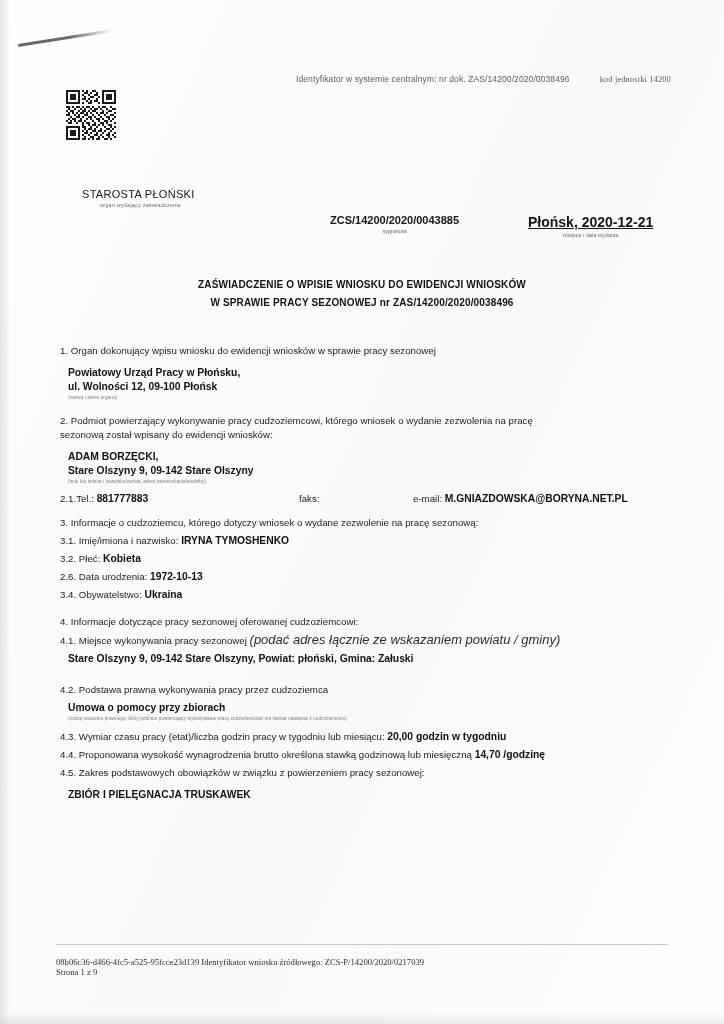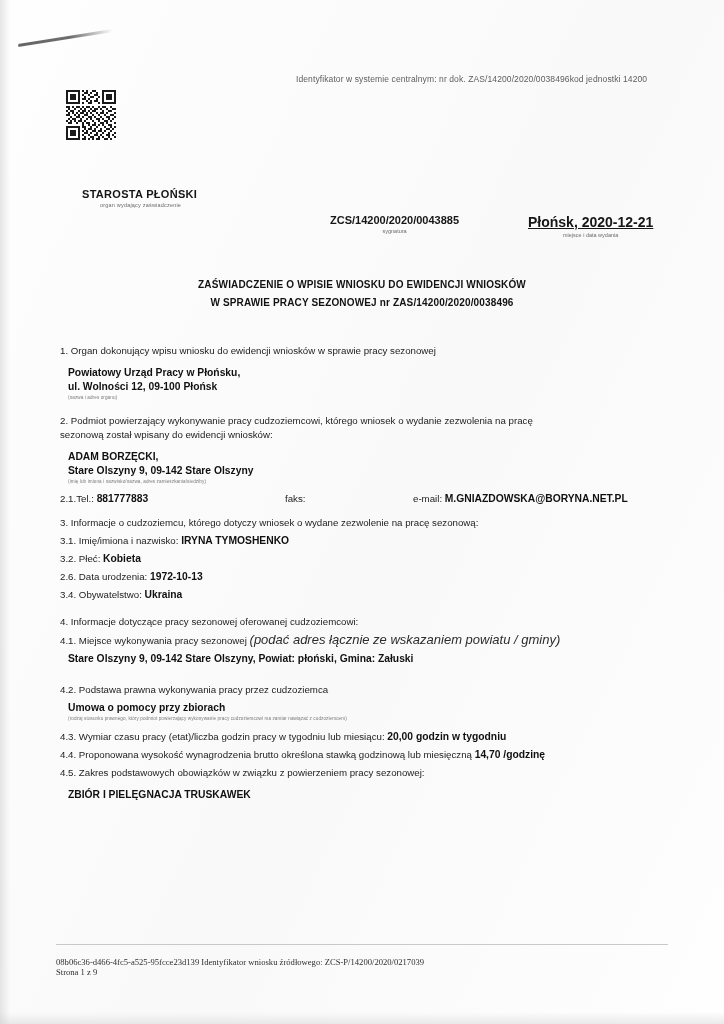"kod jednostki 14200" .top-ident .unit { font-family: none -> Liberation Serif, serif; margin-left: 0 -> 30px }
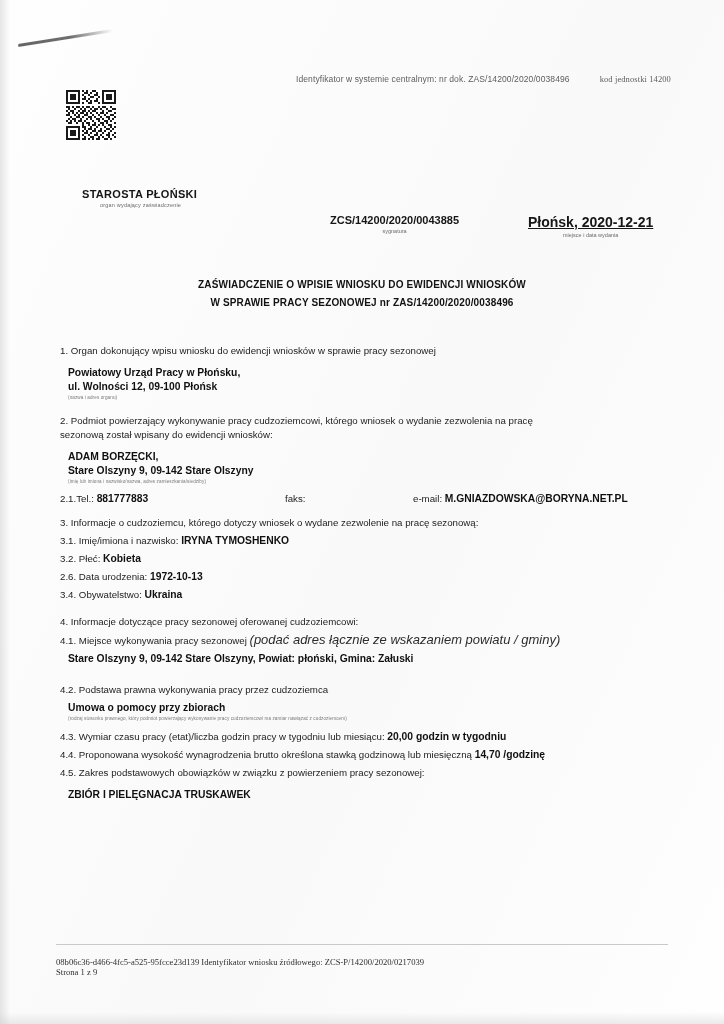"STAROSTA PŁOŃSKI" .authority .name { font-weight: bold -> normal }
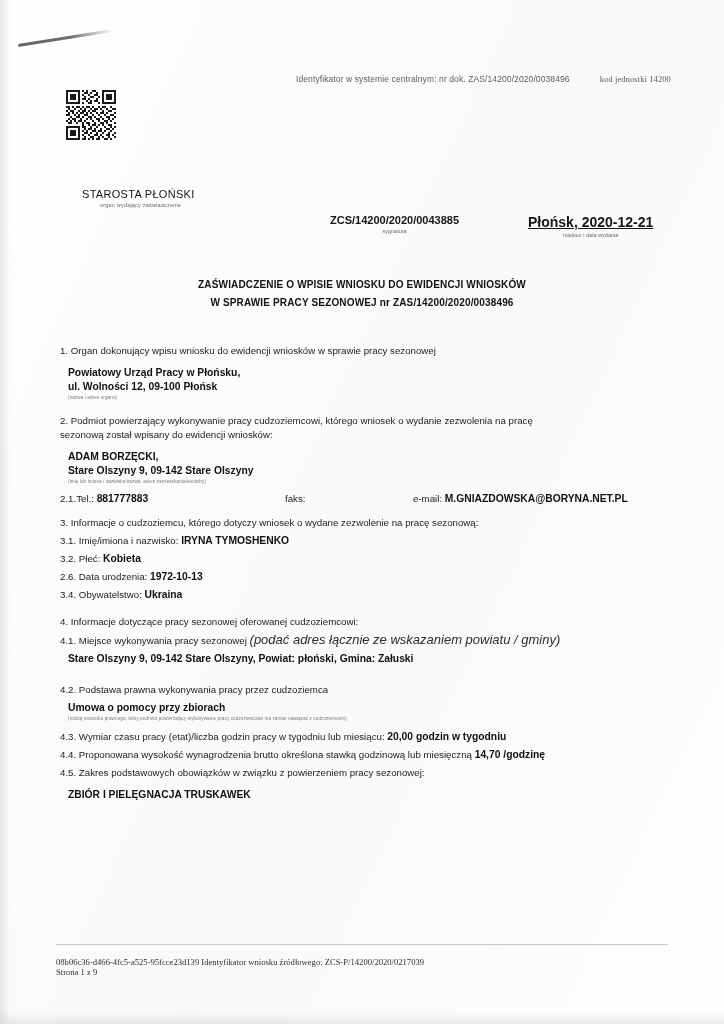"faks:" .contact-row .faks { left: 190px -> 204px }
